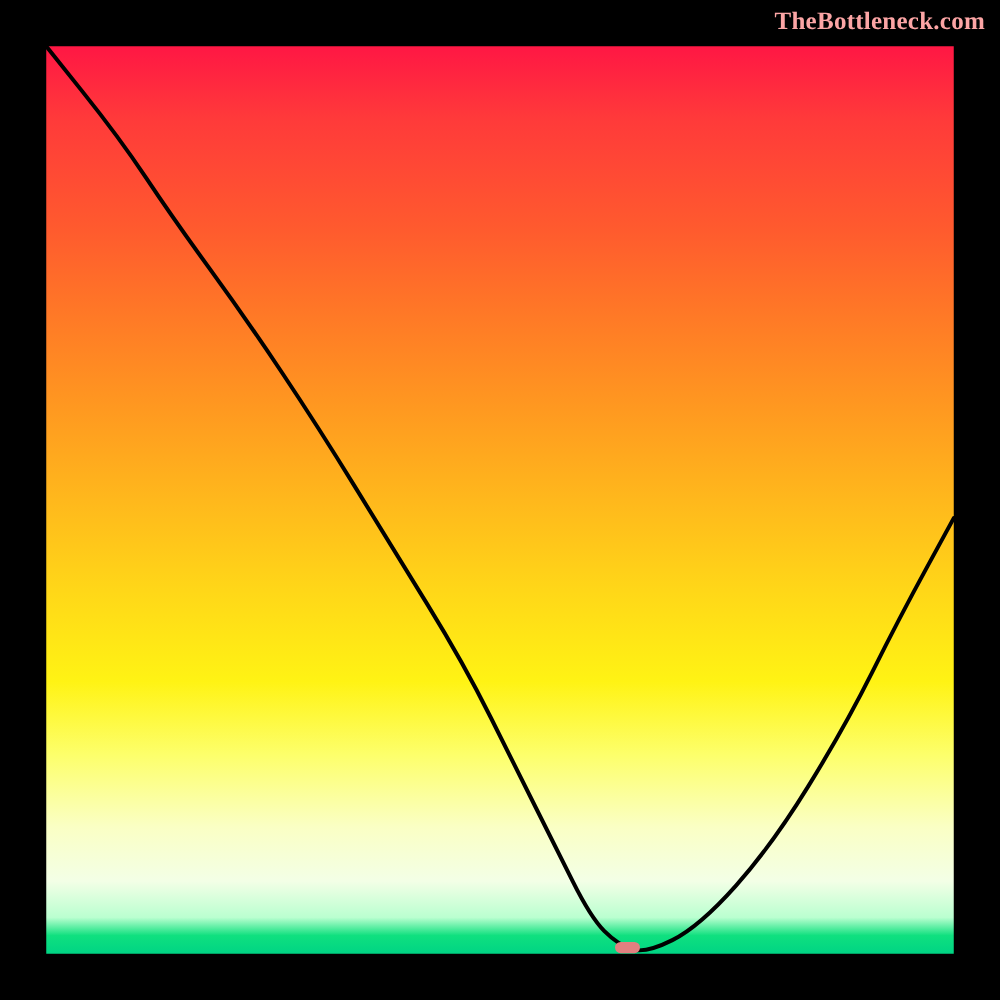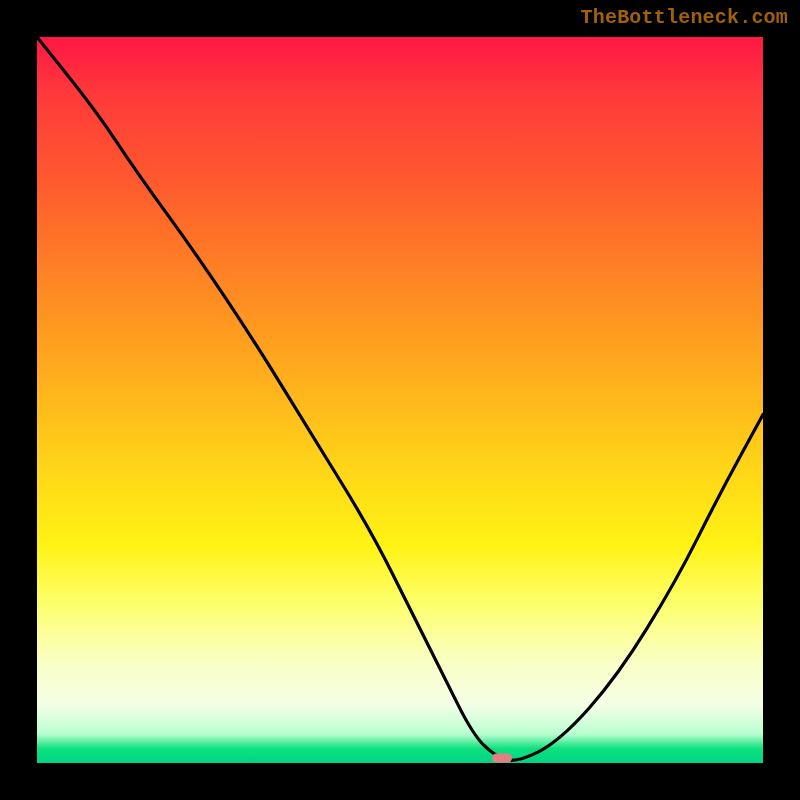"TheBottleneck.com" .watermark { color: #a16207 -> #fca5a5; font-family: Liberation Mono, monospace -> Liberation Serif, serif }
